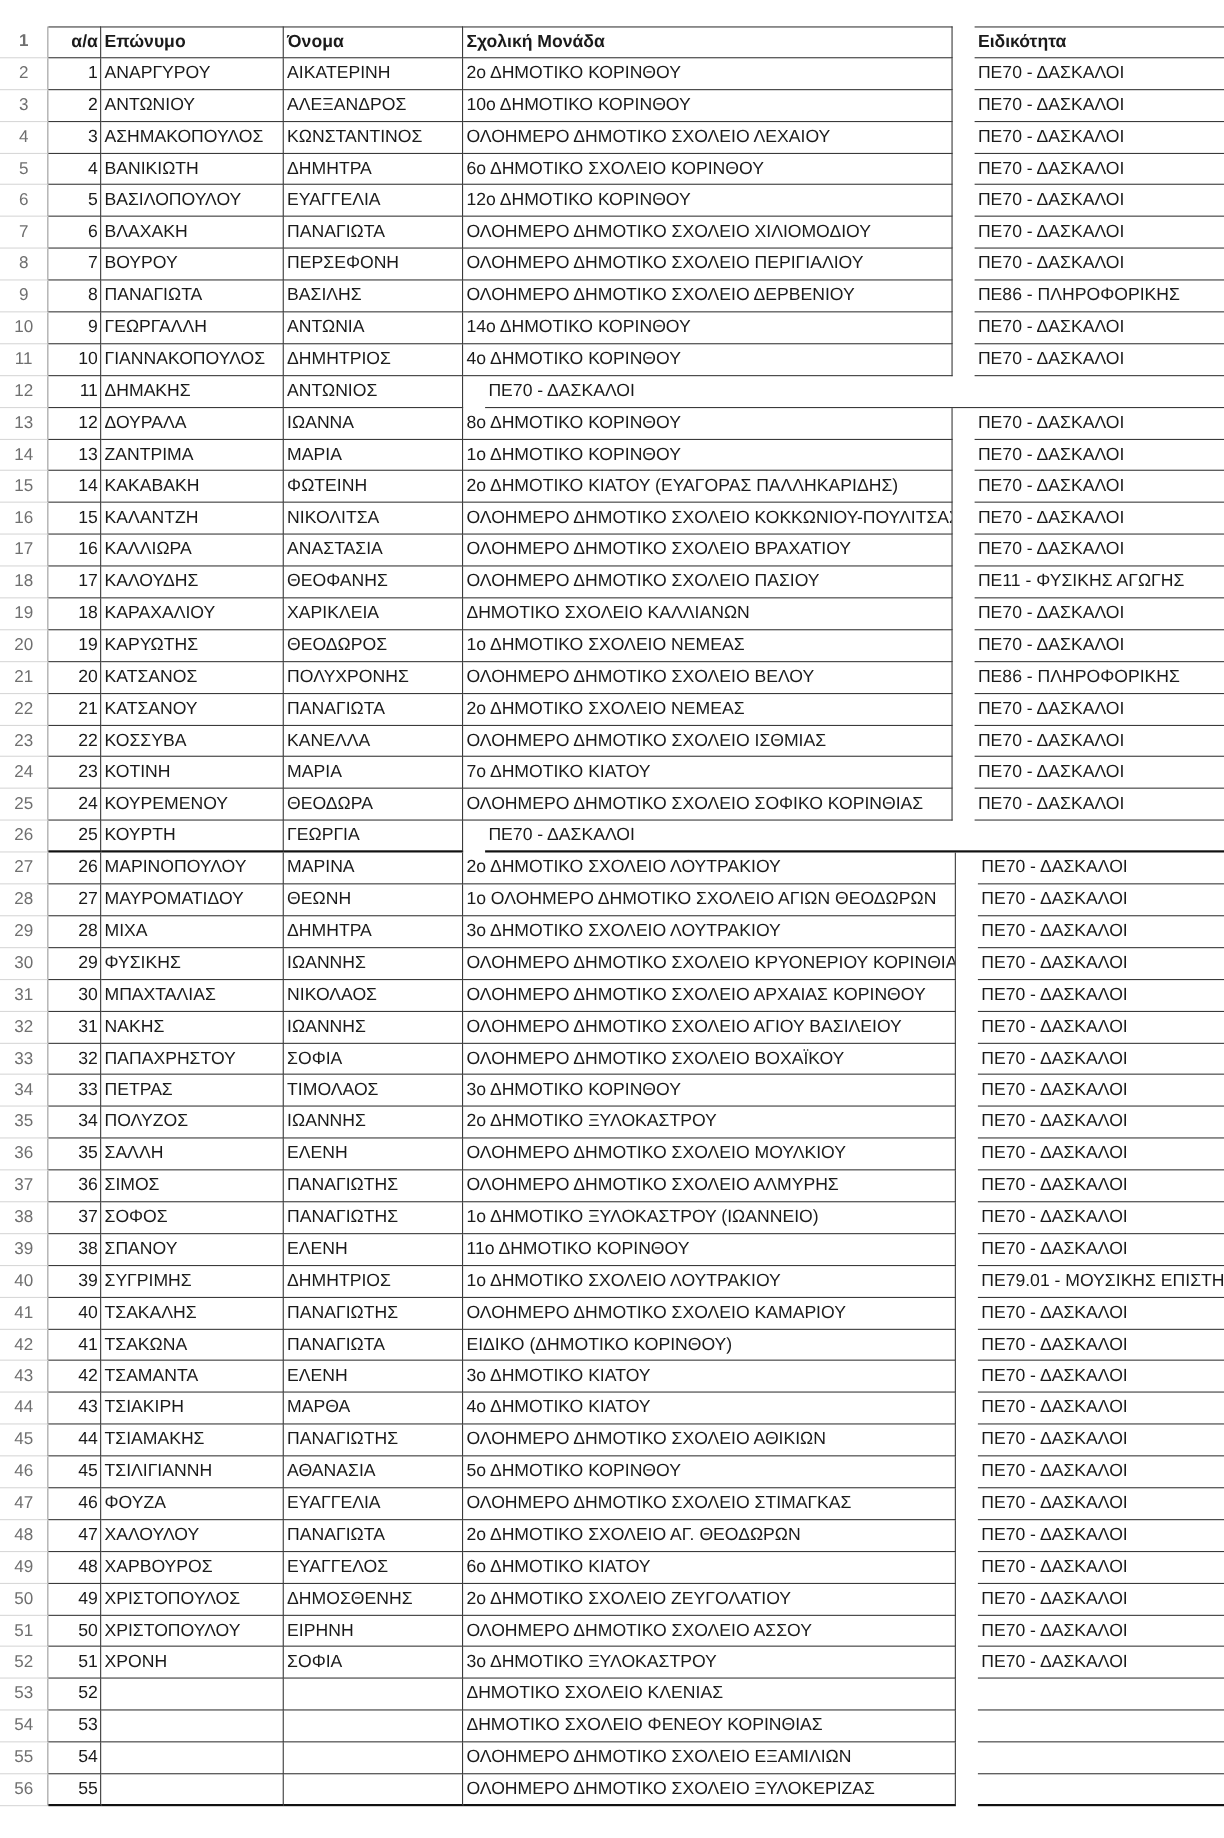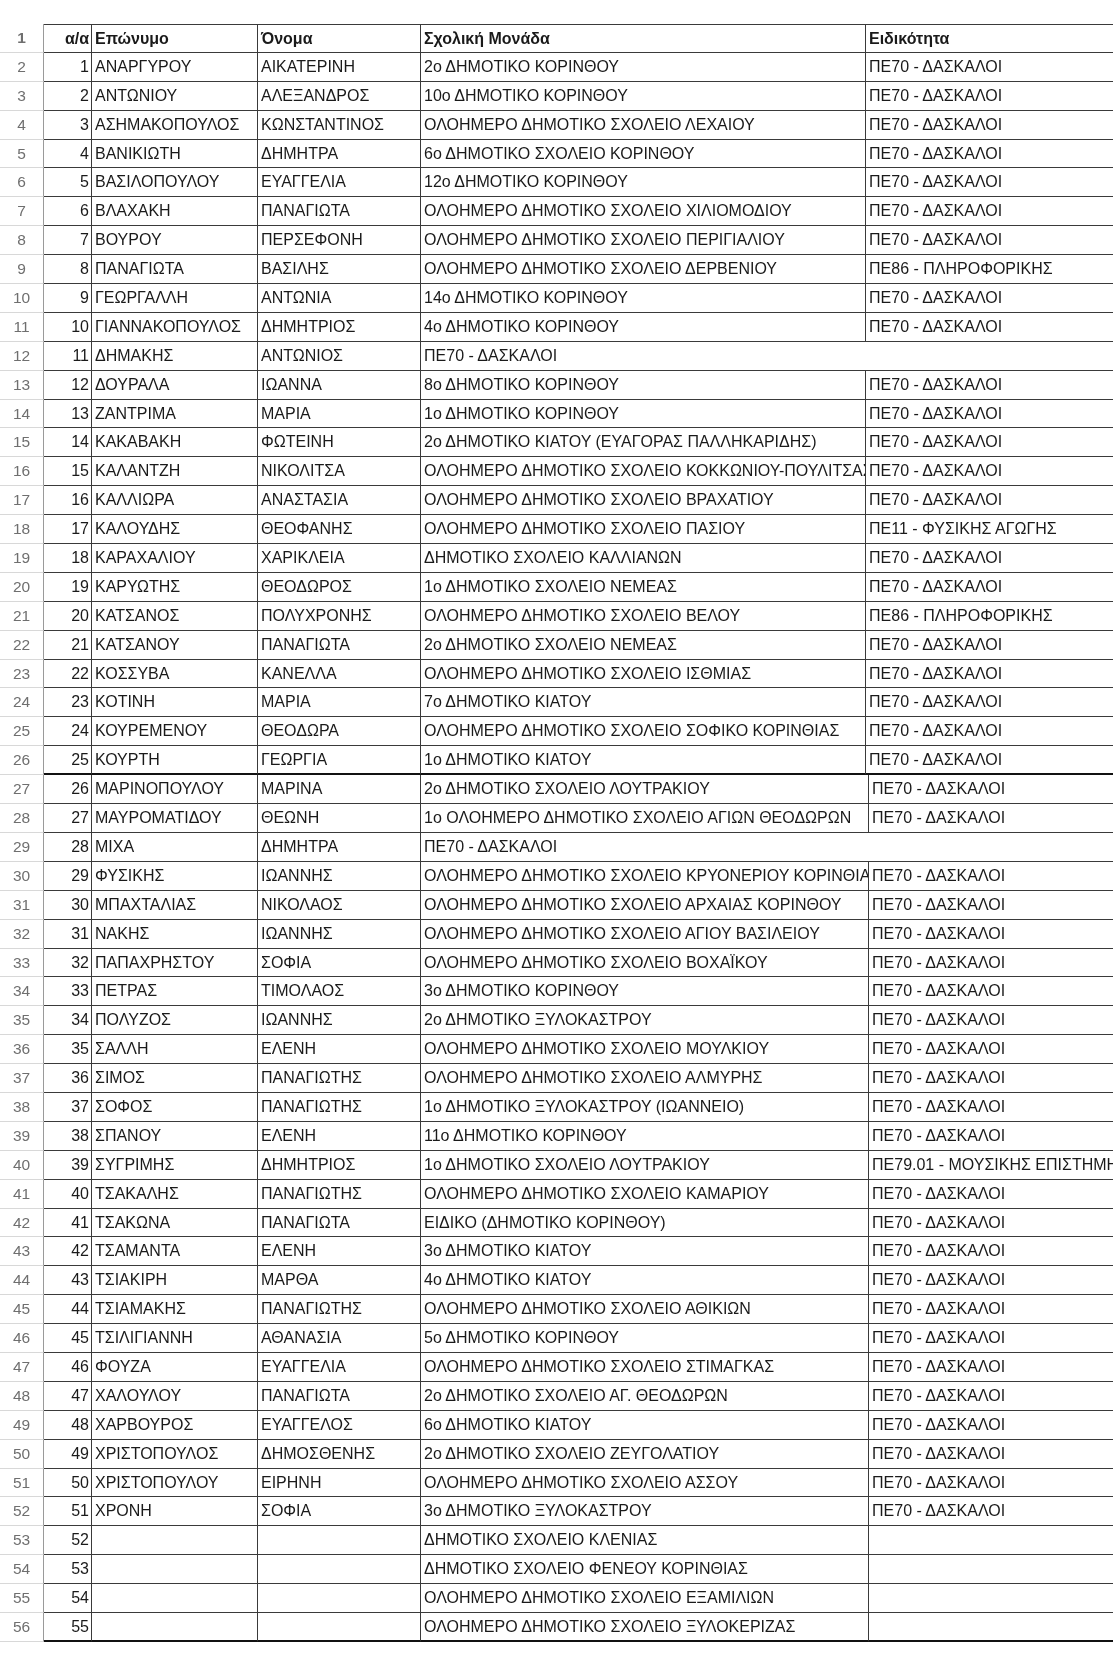"Ειδικότητα" .c-spe { margin-left: none -> 20px }
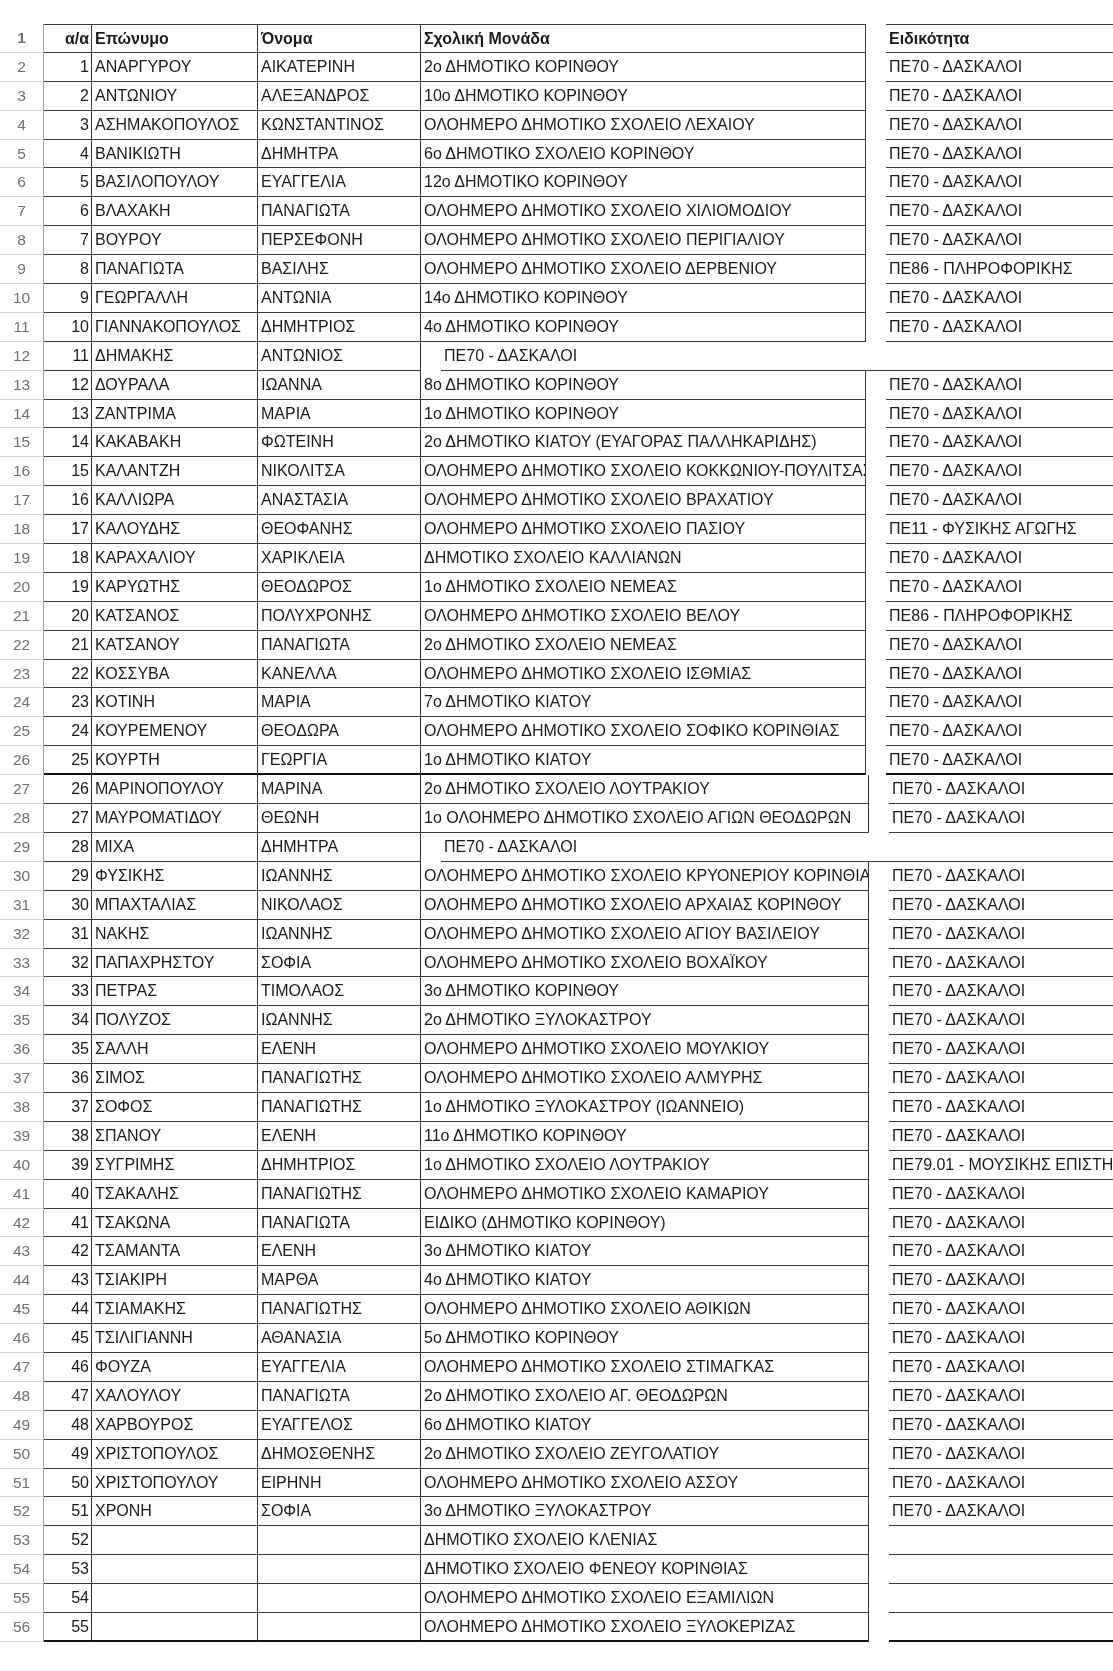"1ο ΔΗΜΟΤΙΚΟ ΚΙΑΤΟΥ" div.cell { html: <div>1ο ΔΗΜΟΤΙΚΟ ΚΙΑΤΟΥ</div> -> none }
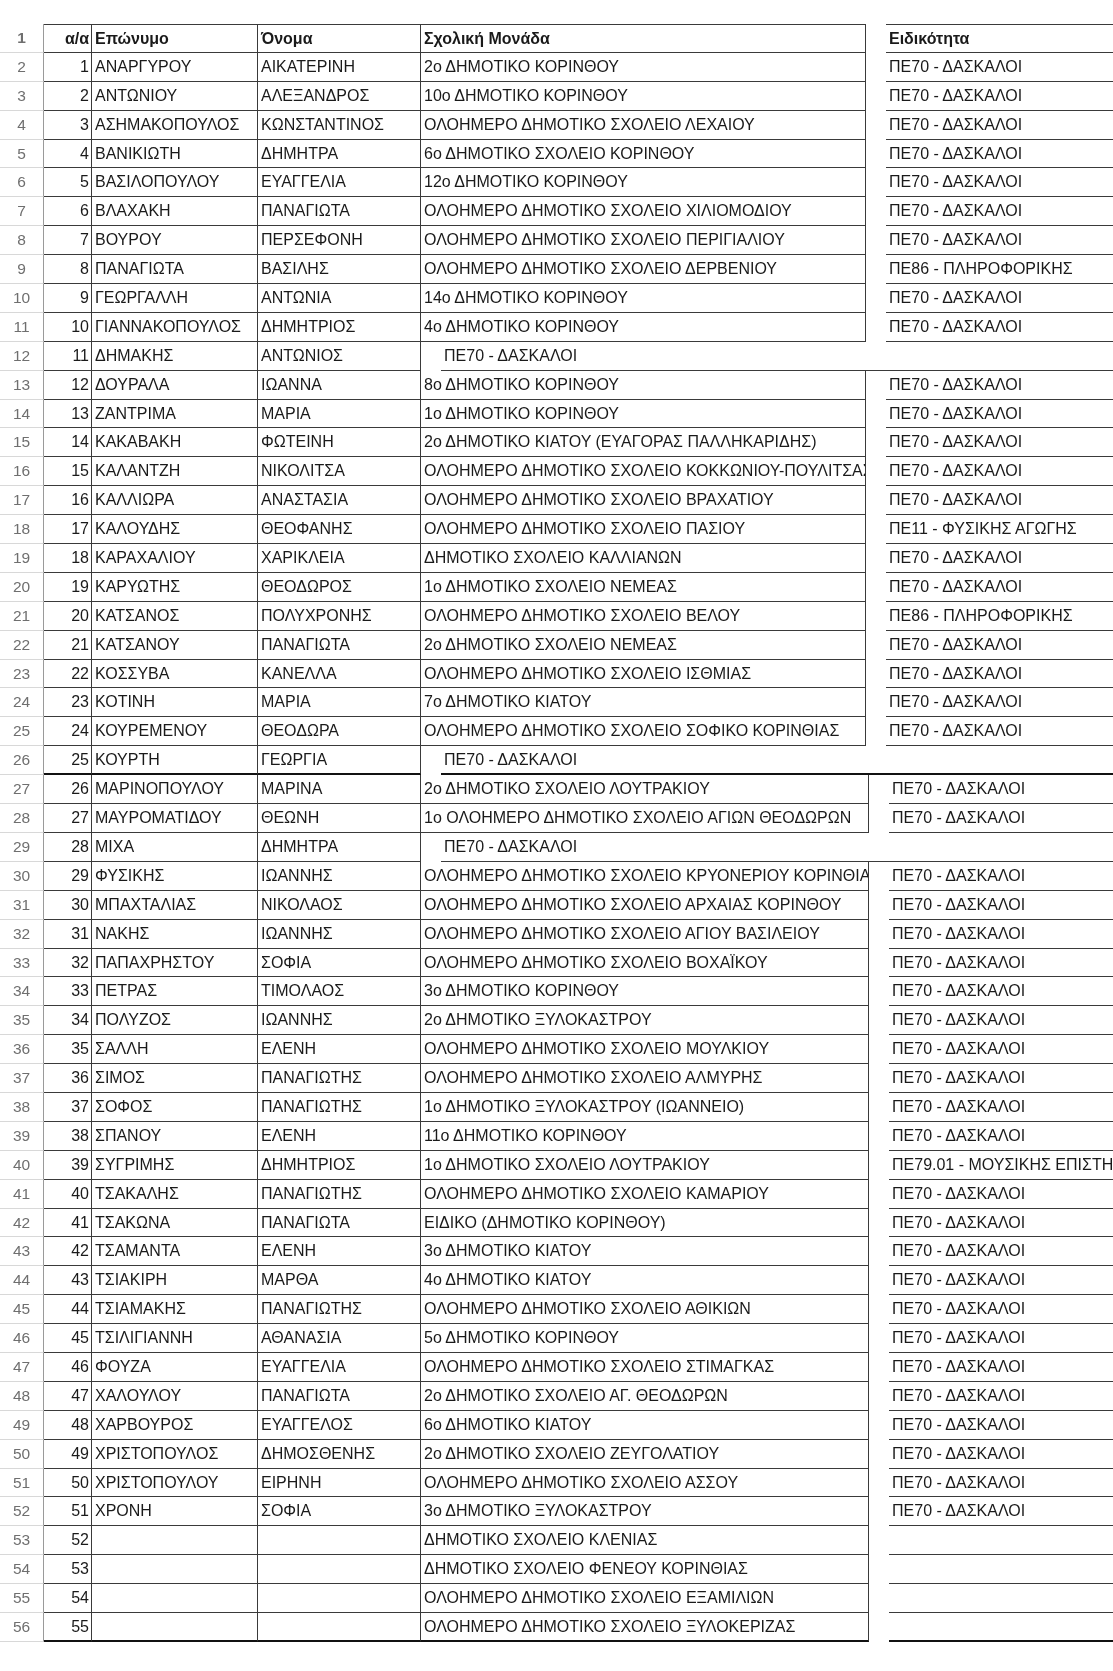"3ο ΔΗΜΟΤΙΚΟ ΣΧΟΛΕΙΟ ΛΟΥΤΡΑΚΙΟΥ" div.cell { html: none -> <div>3ο ΔΗΜΟΤΙΚΟ ΣΧΟΛΕΙΟ ΛΟΥΤΡΑΚΙΟΥ</div> }
